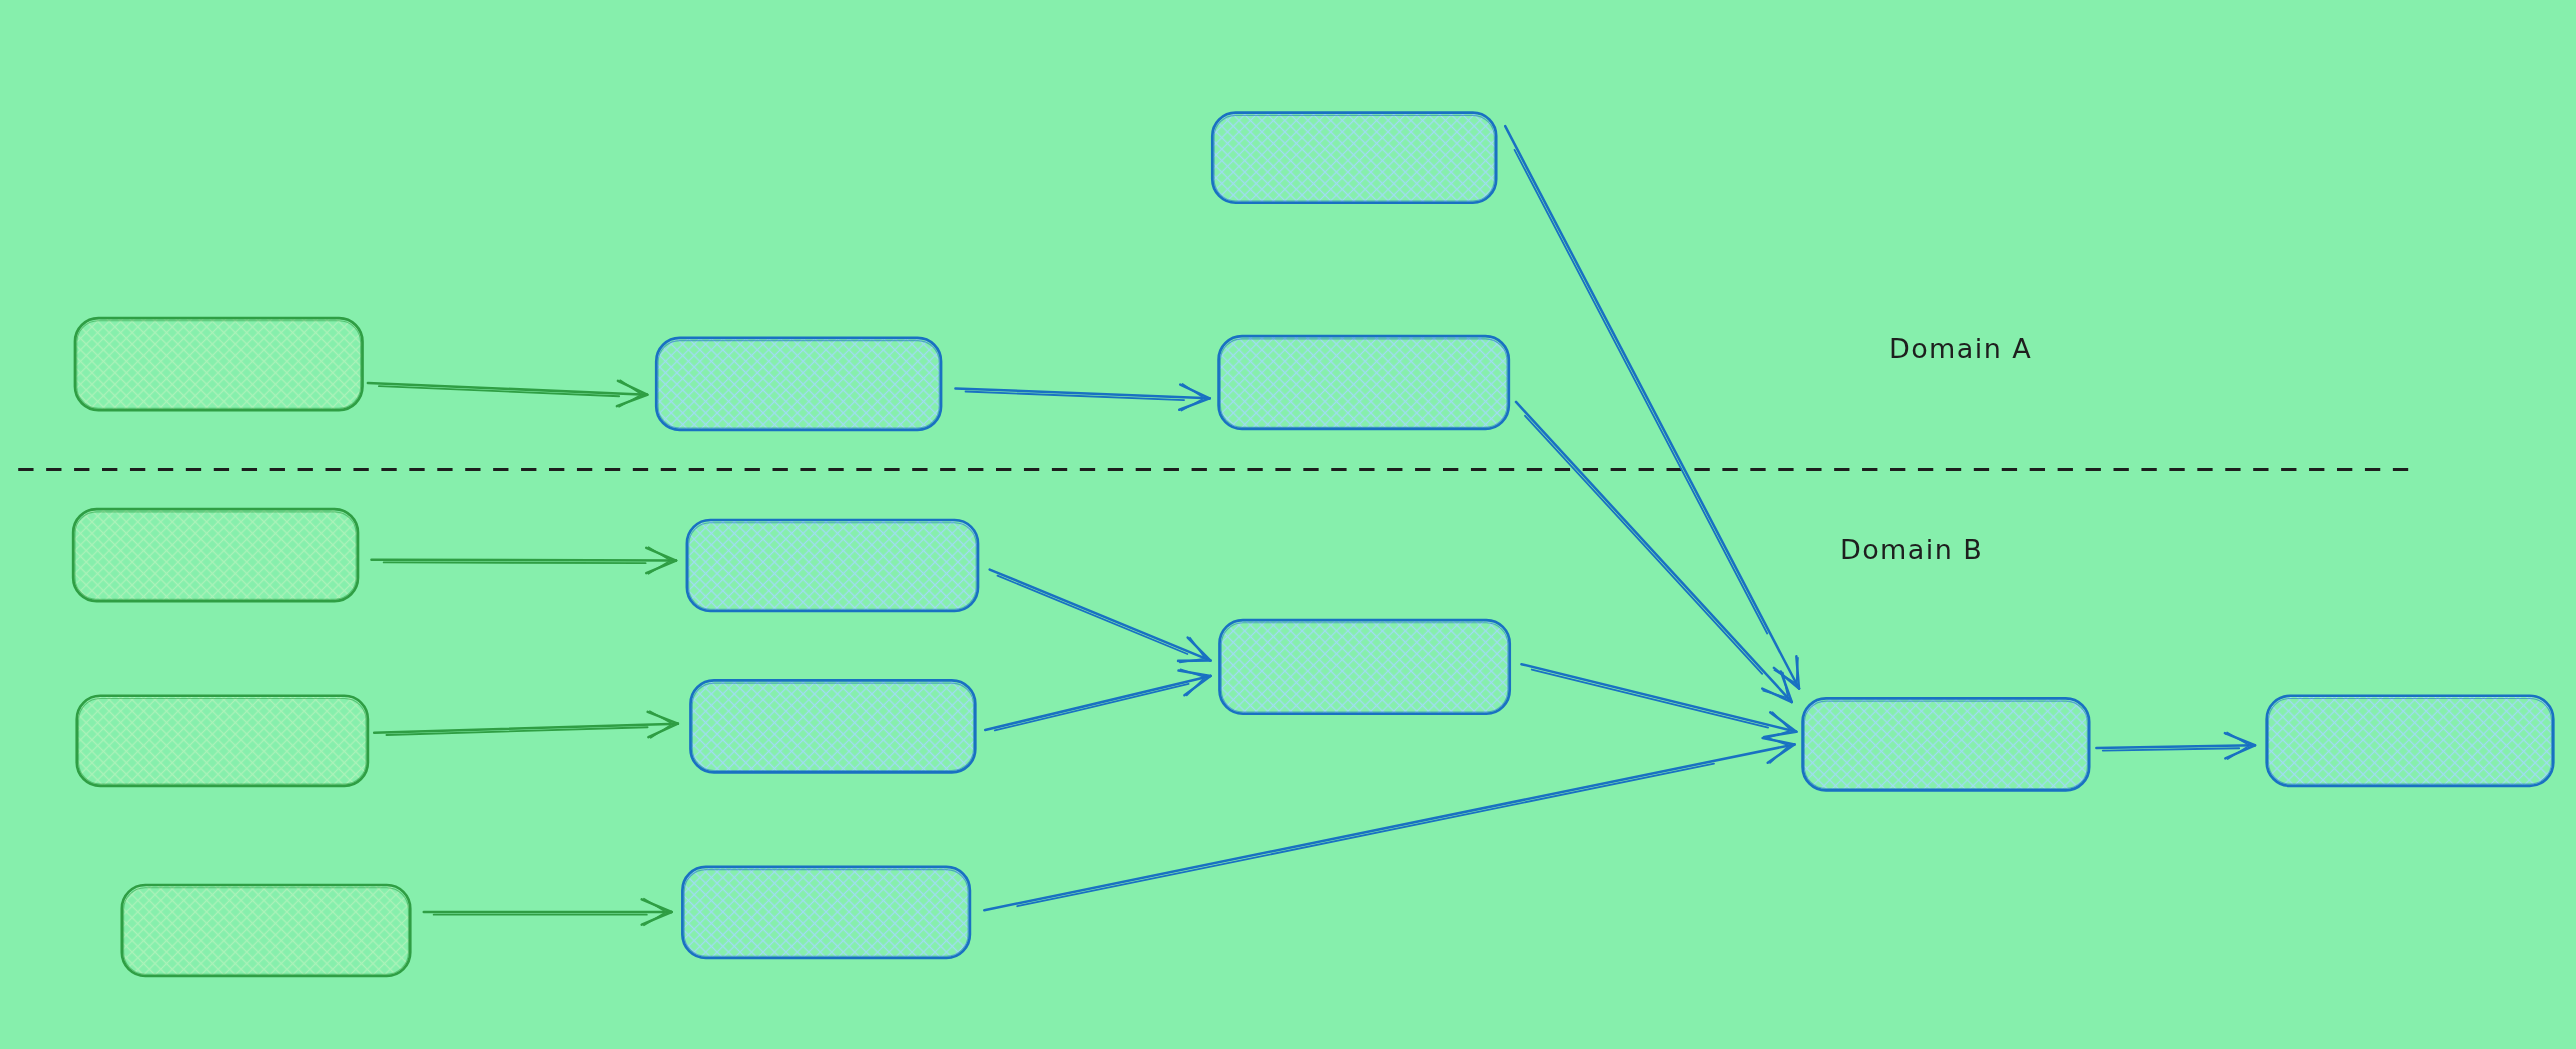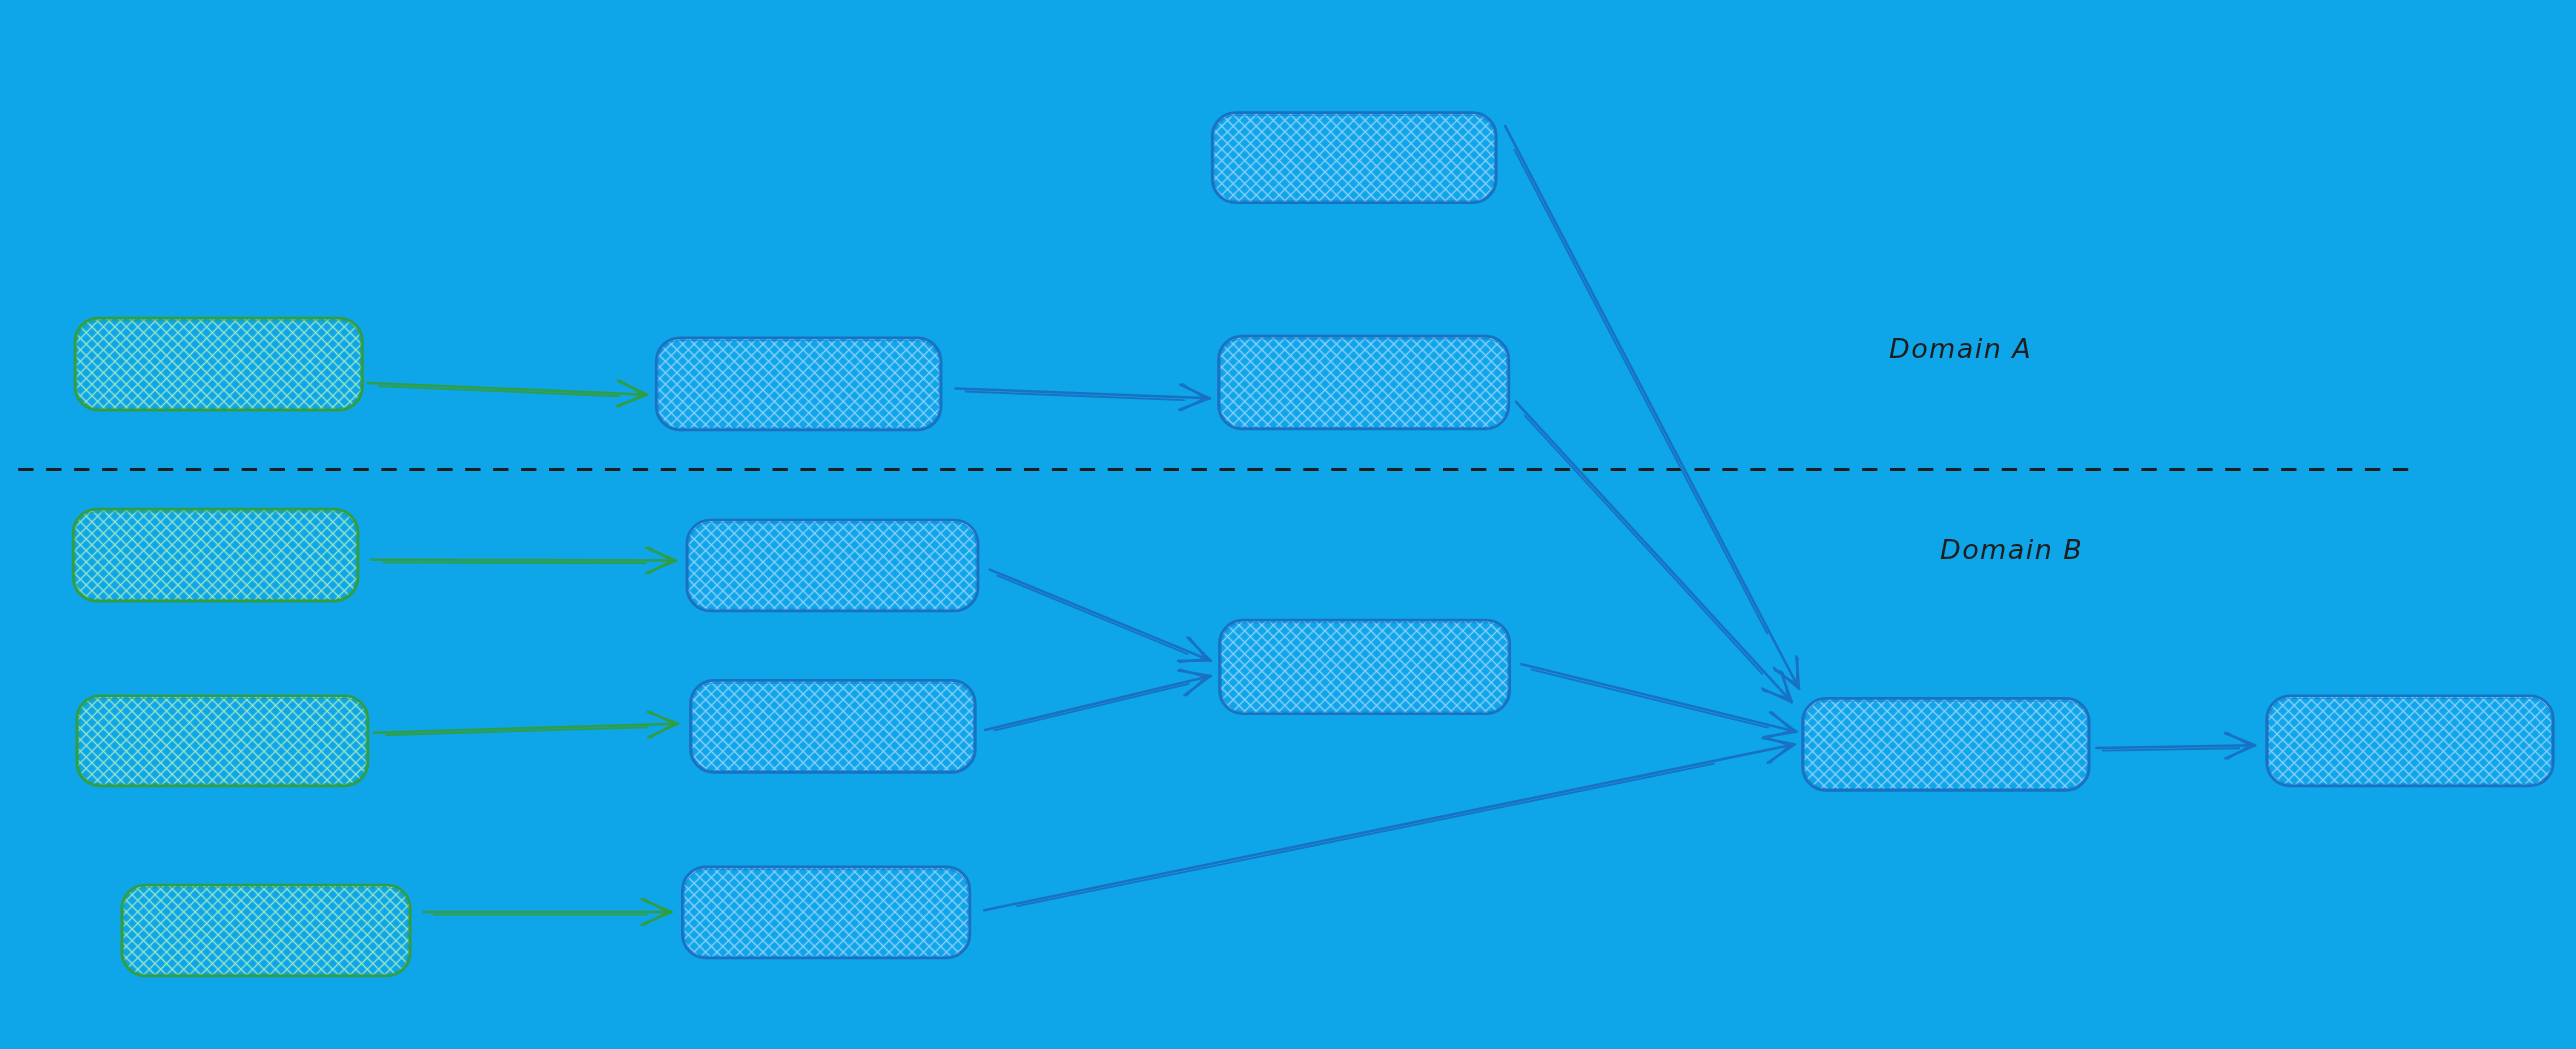"Domain A" .canvas { background: #0ea5e9 -> #86efac; font-style: italic -> none }
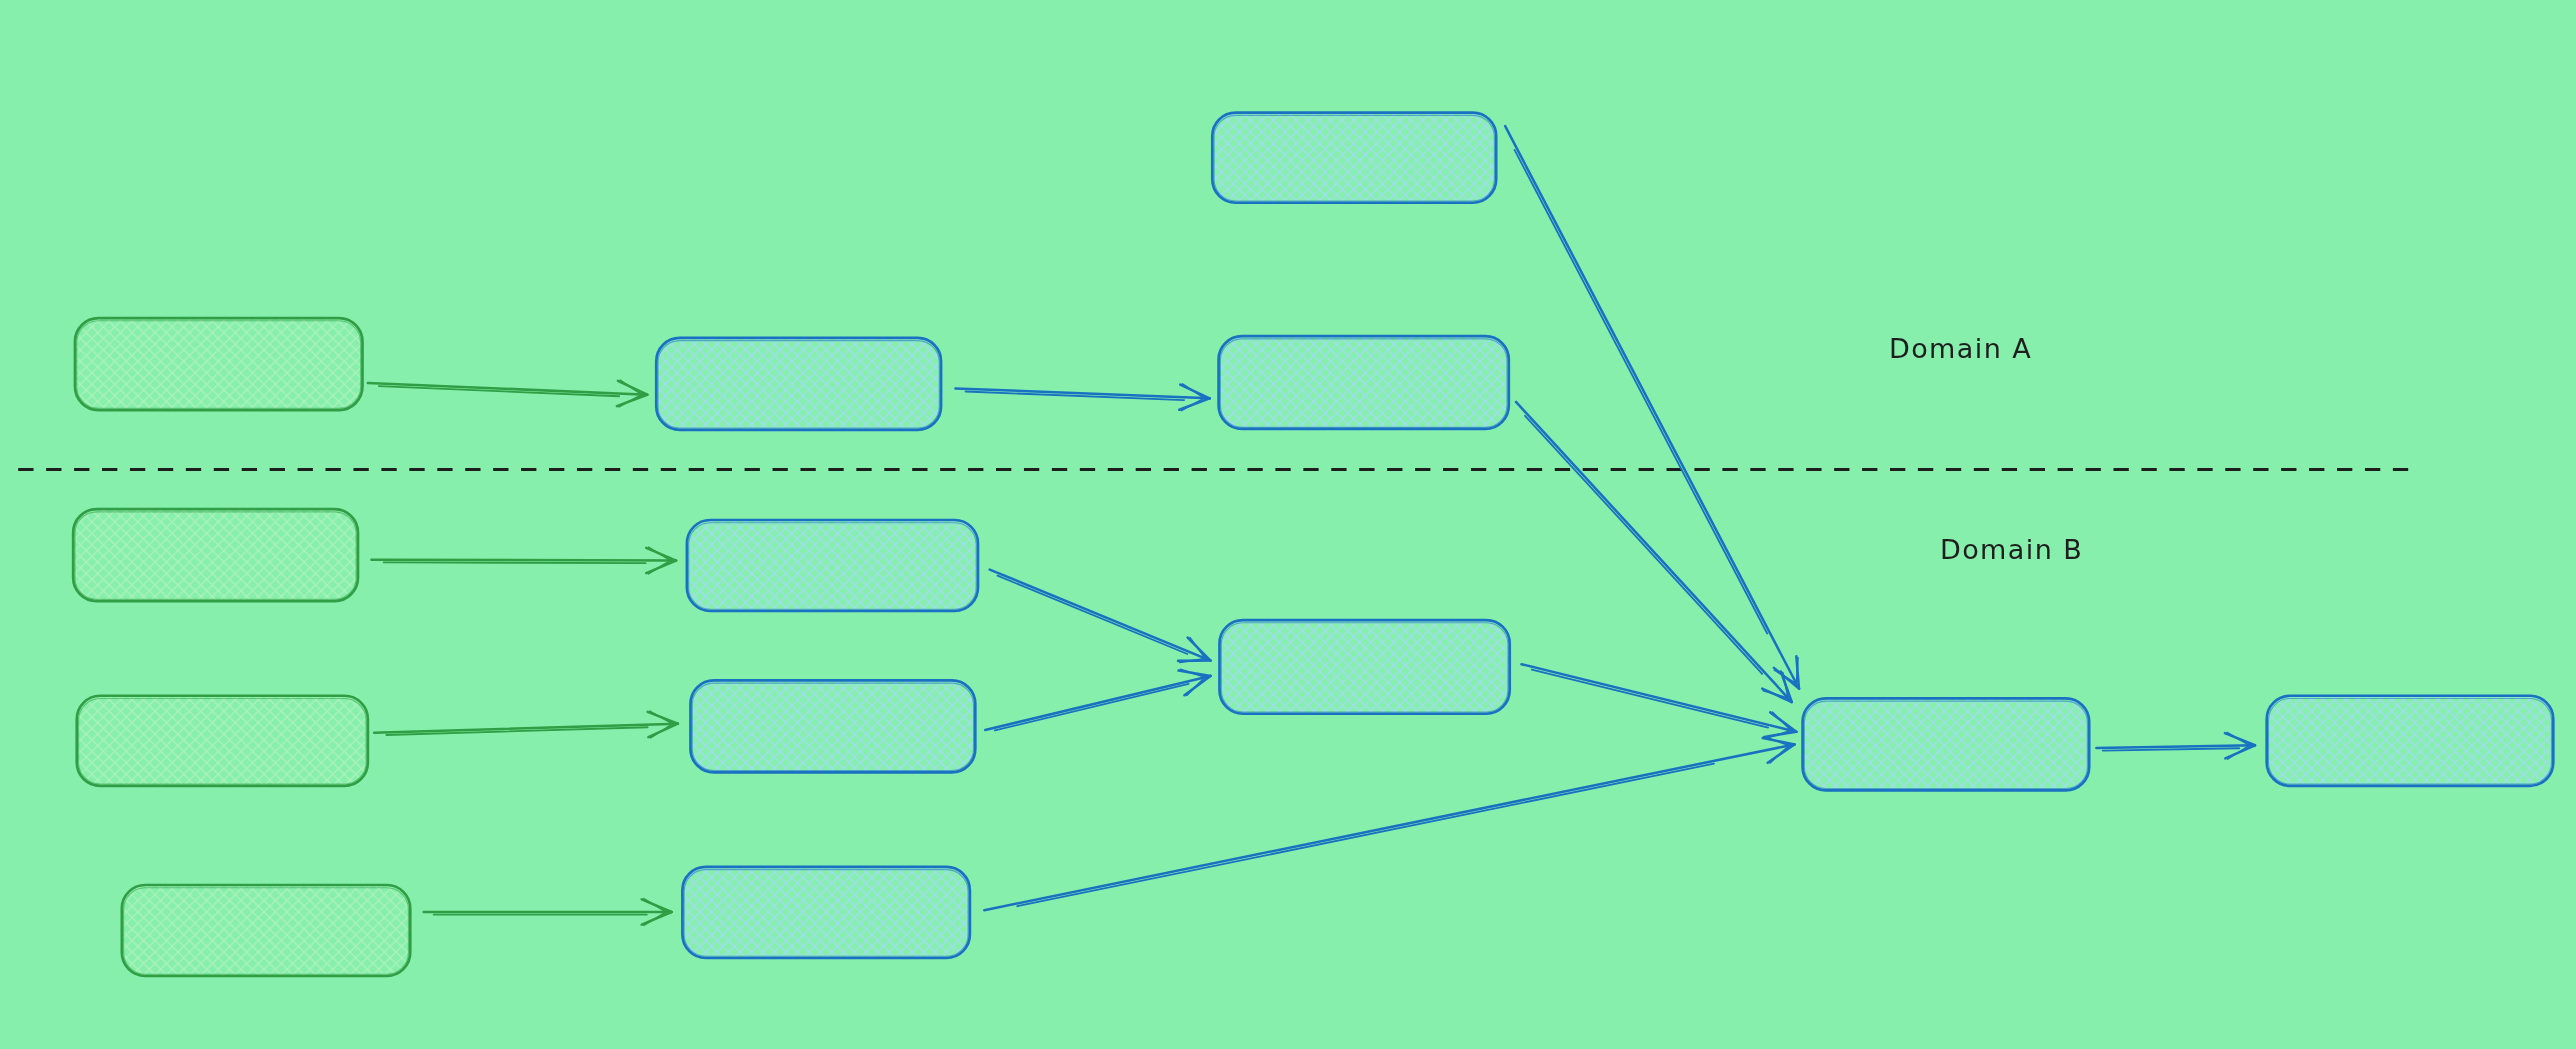"Domain B" #label-domain-b { left: 1940px -> 1840px }
